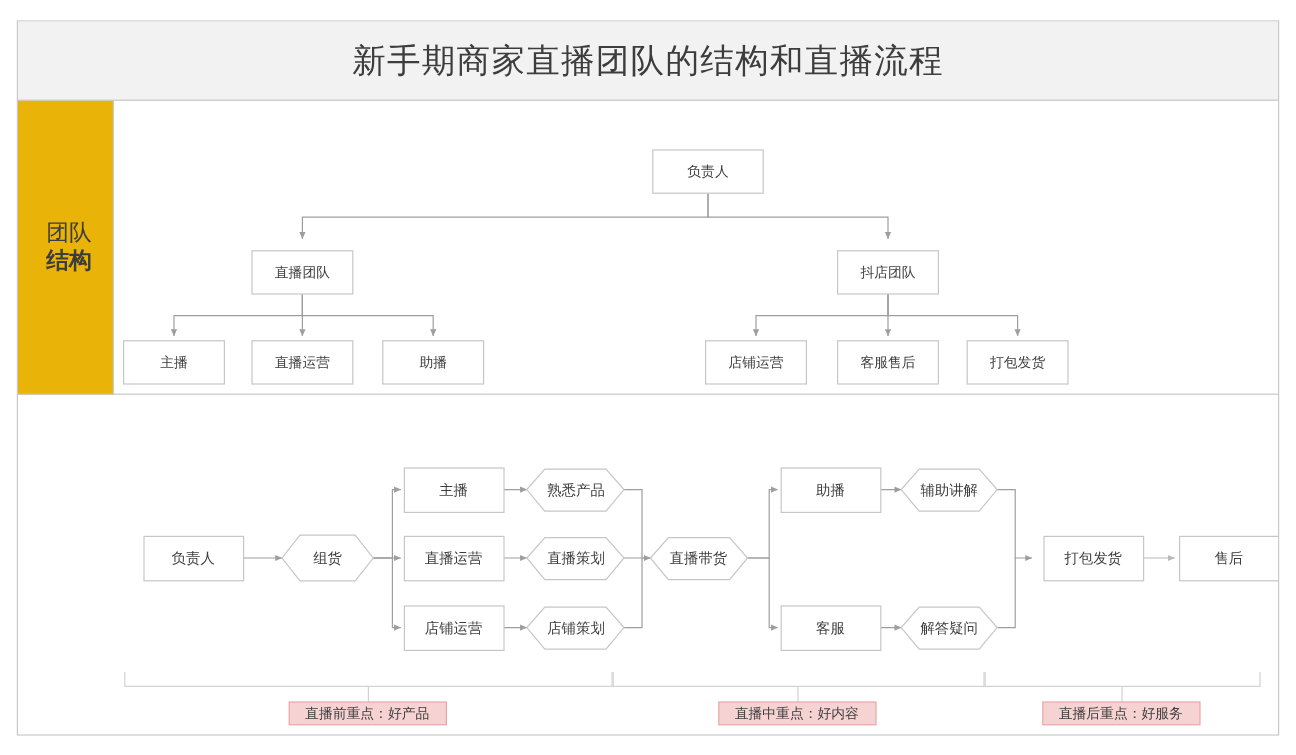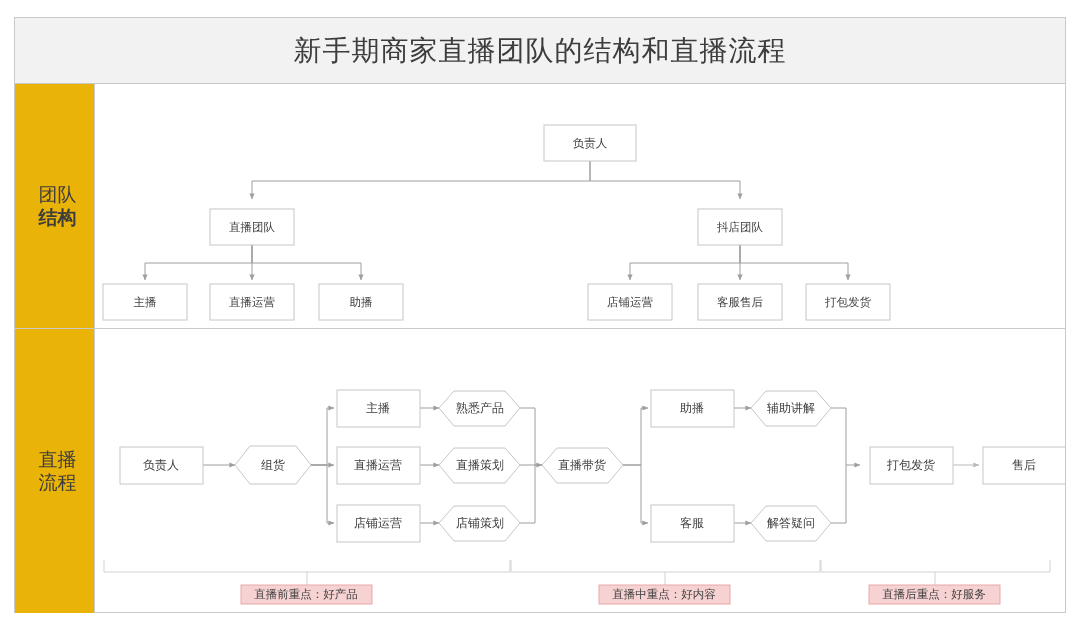"直播" div.row-label { html: <div> <span><b>直播</b><br><b>流程</b></span> </div> -> none }
